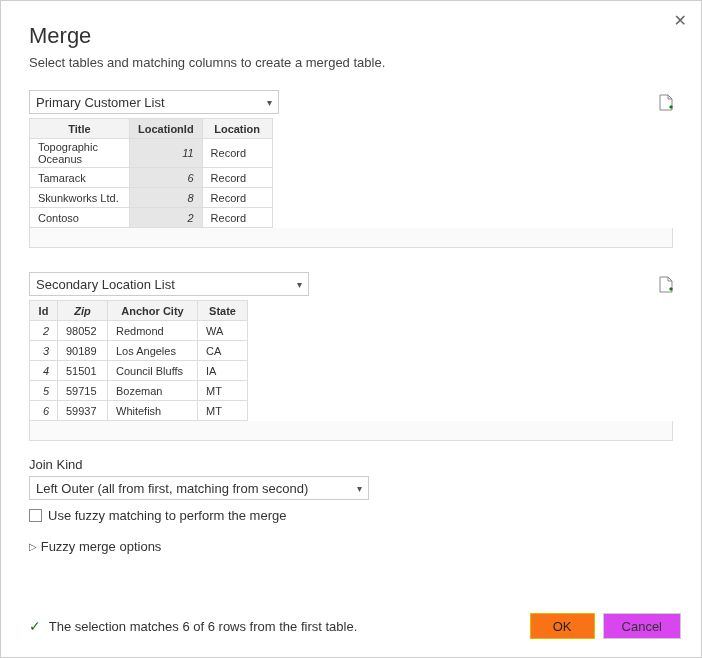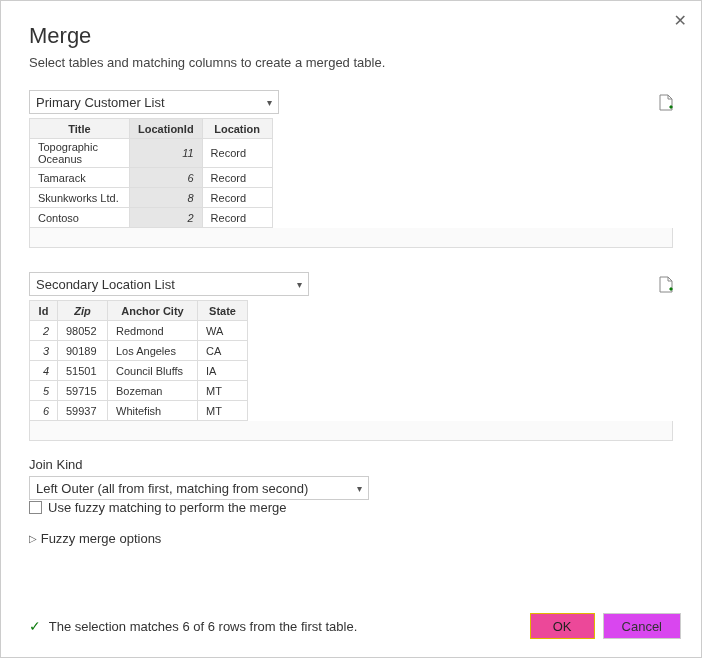"Use fuzzy matching to perform" .checkbox-row { margin-top: 0 -> 8px }
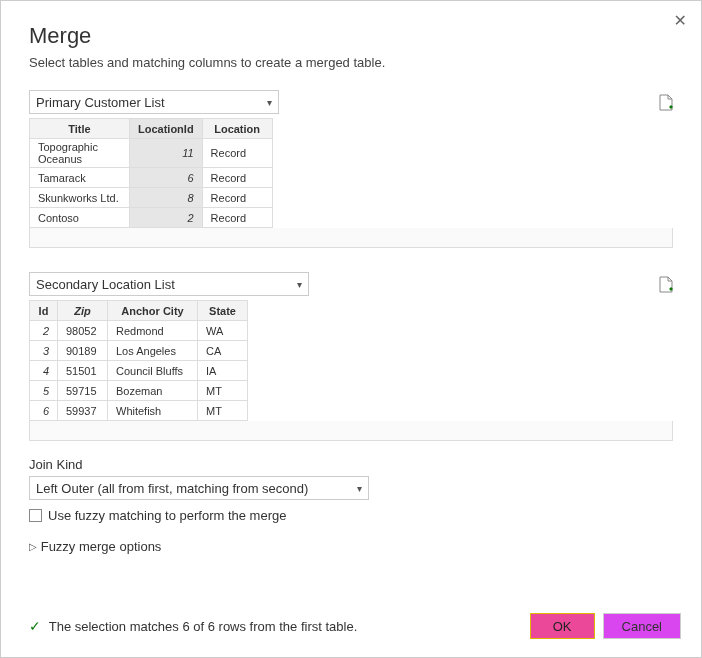"OK" .btn-primary { background: #ec4899 -> #f97316 }
